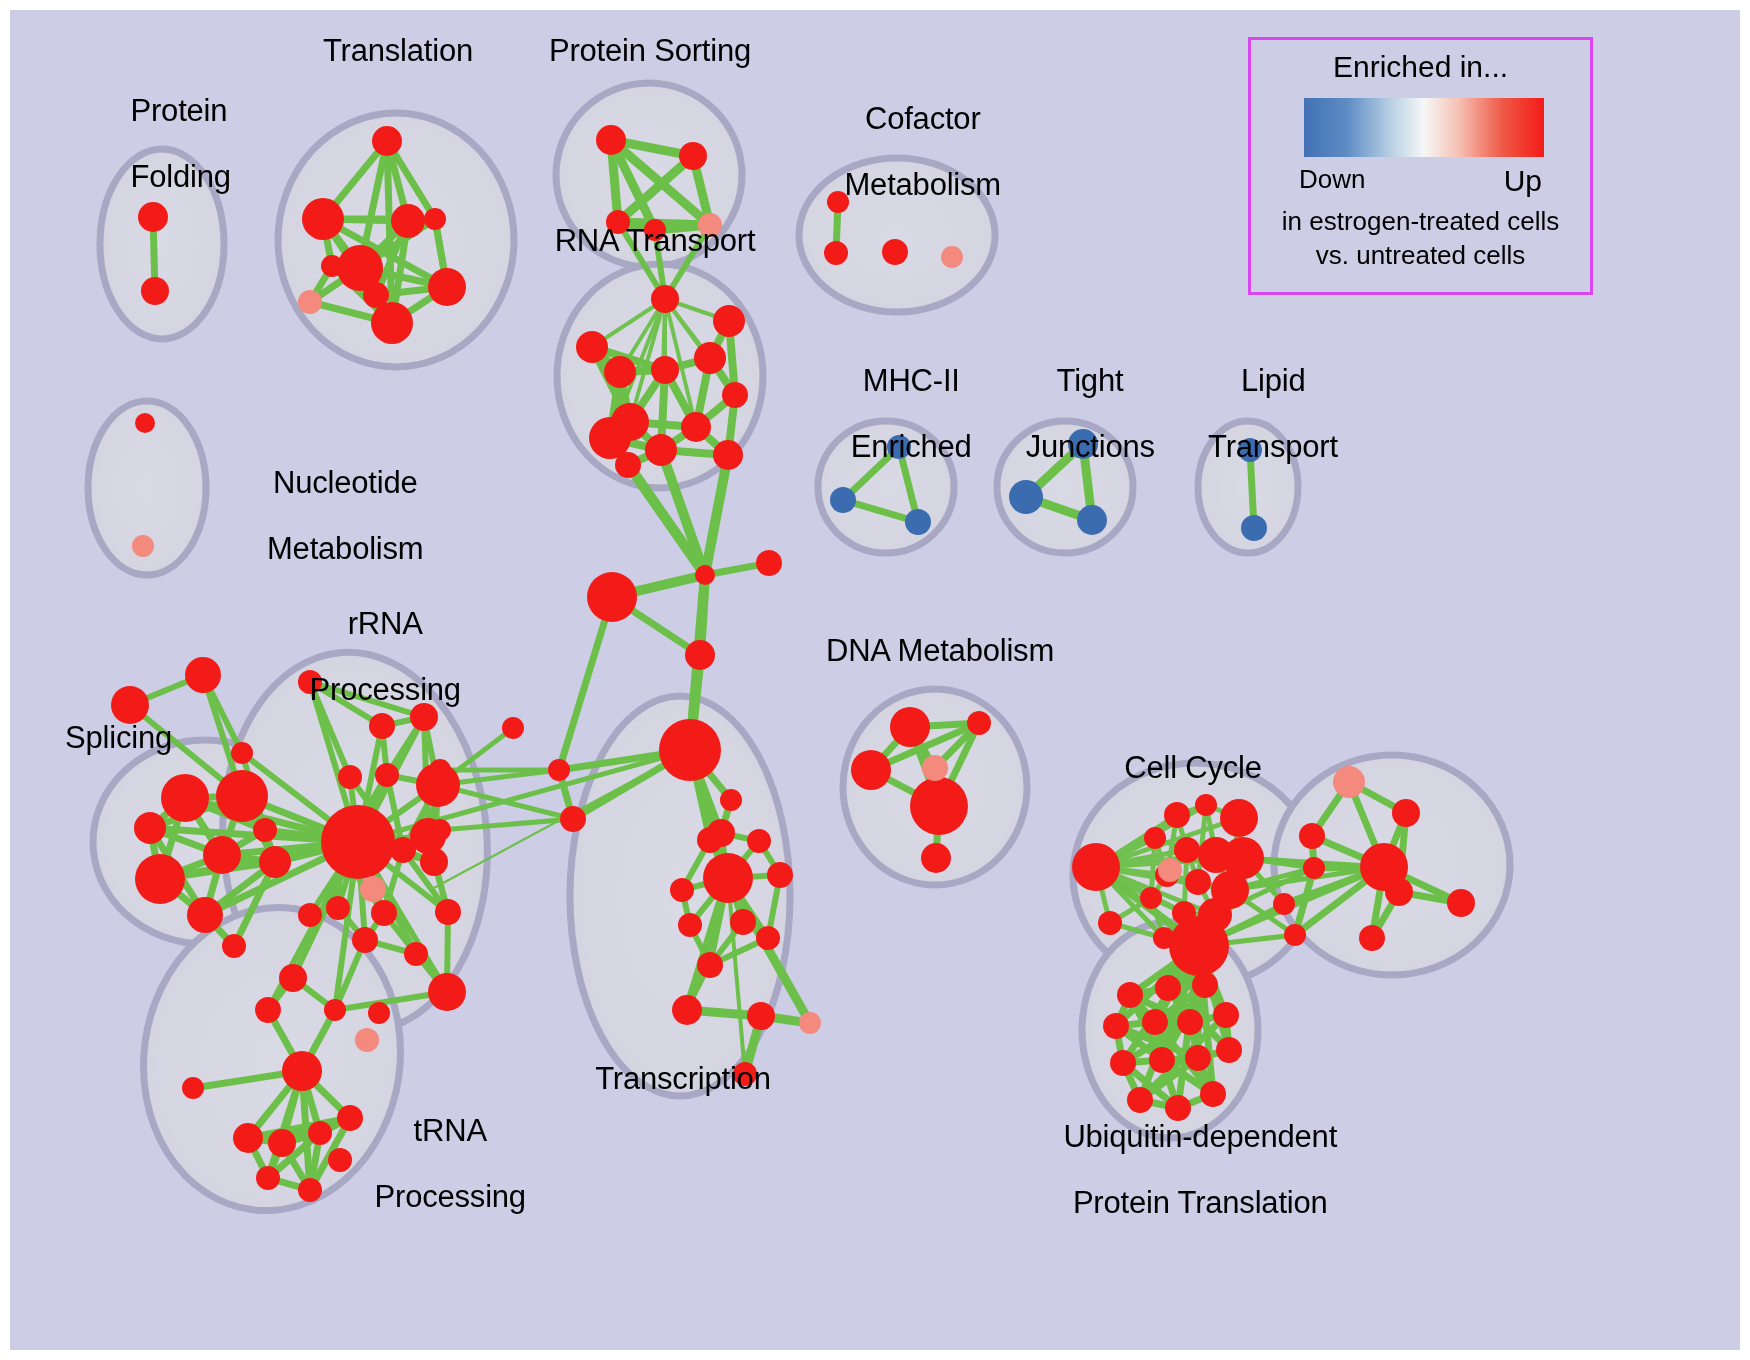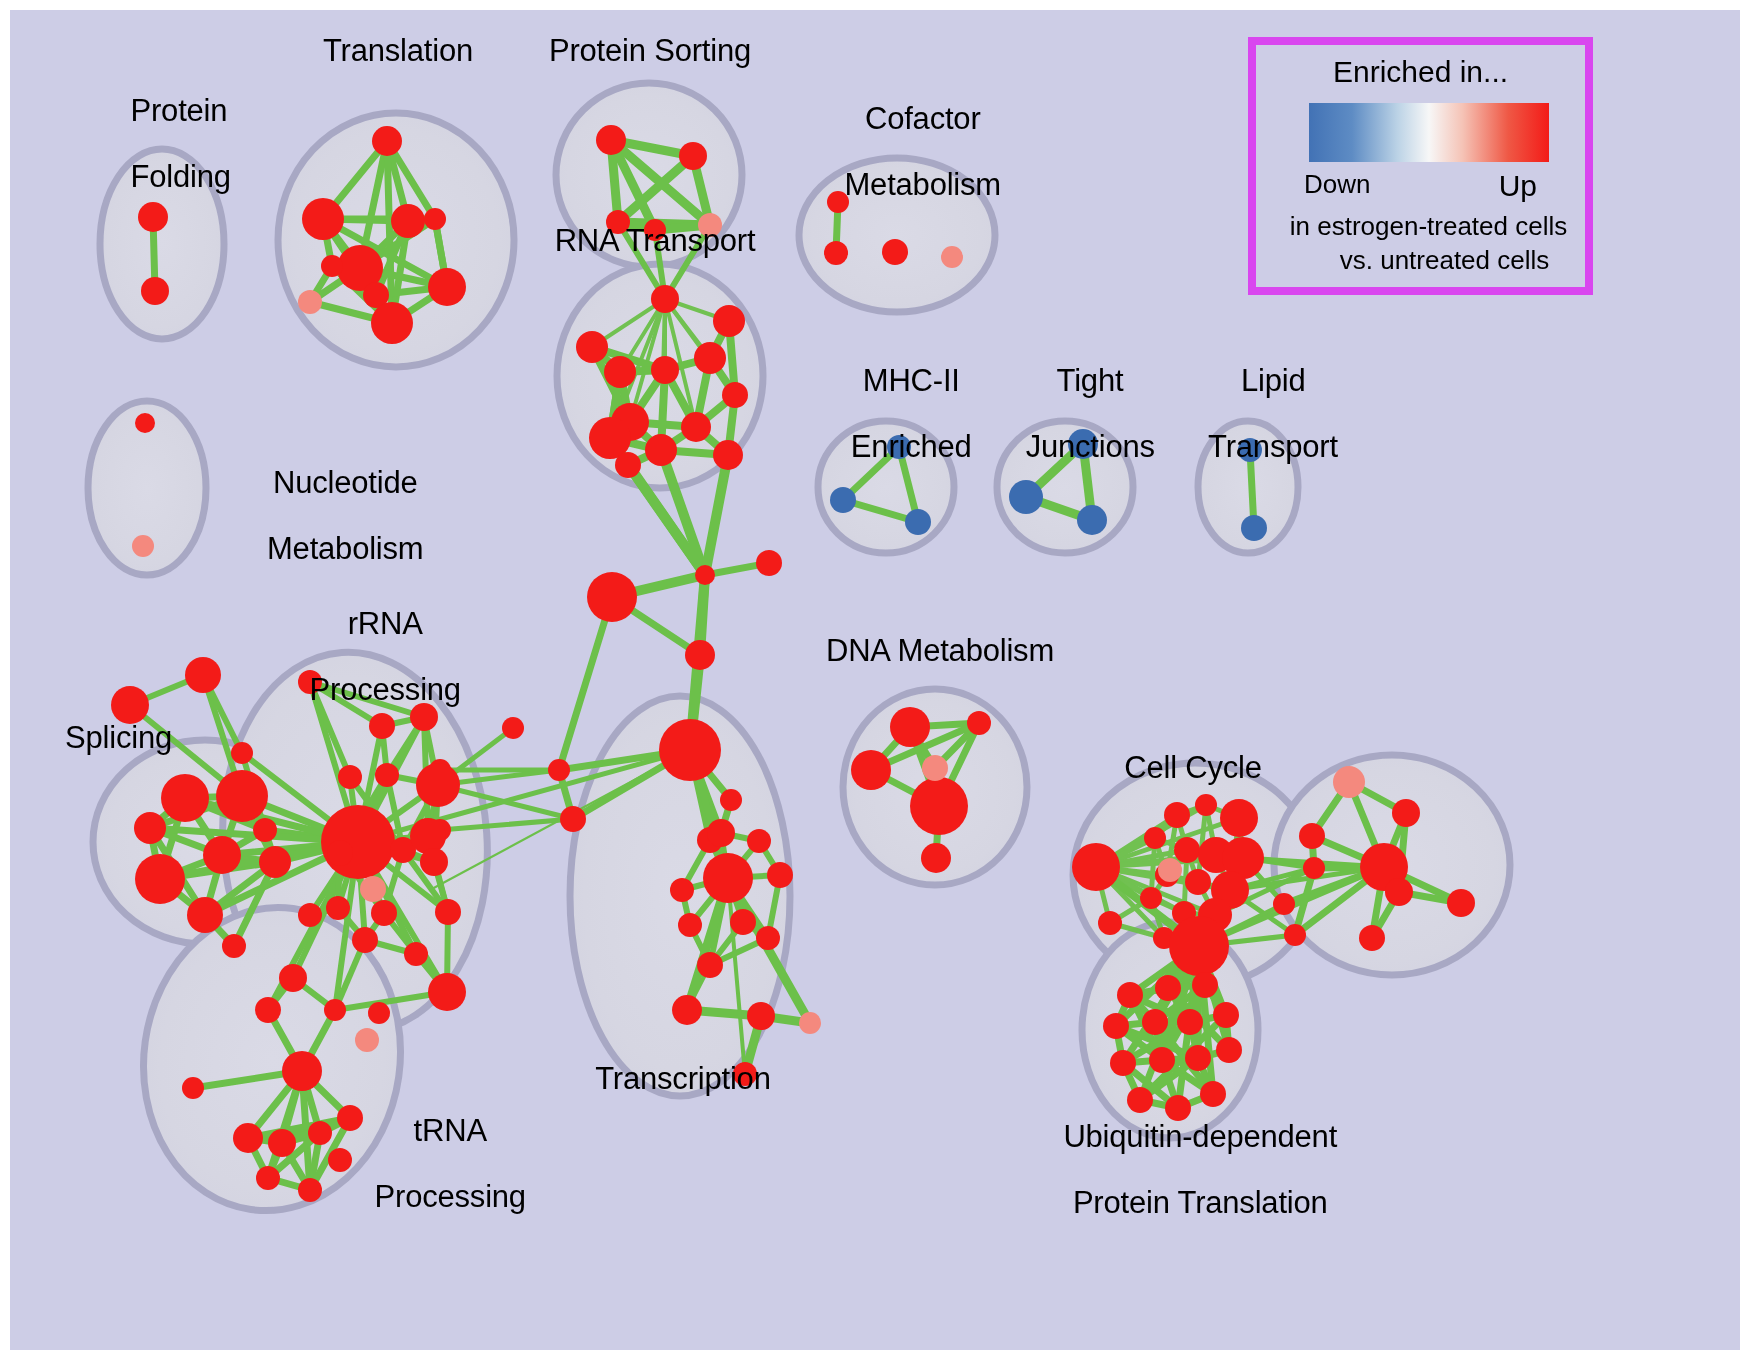"Enriched in..." #legend { border: 8px solid #d946ef -> 3px solid #d946ef }
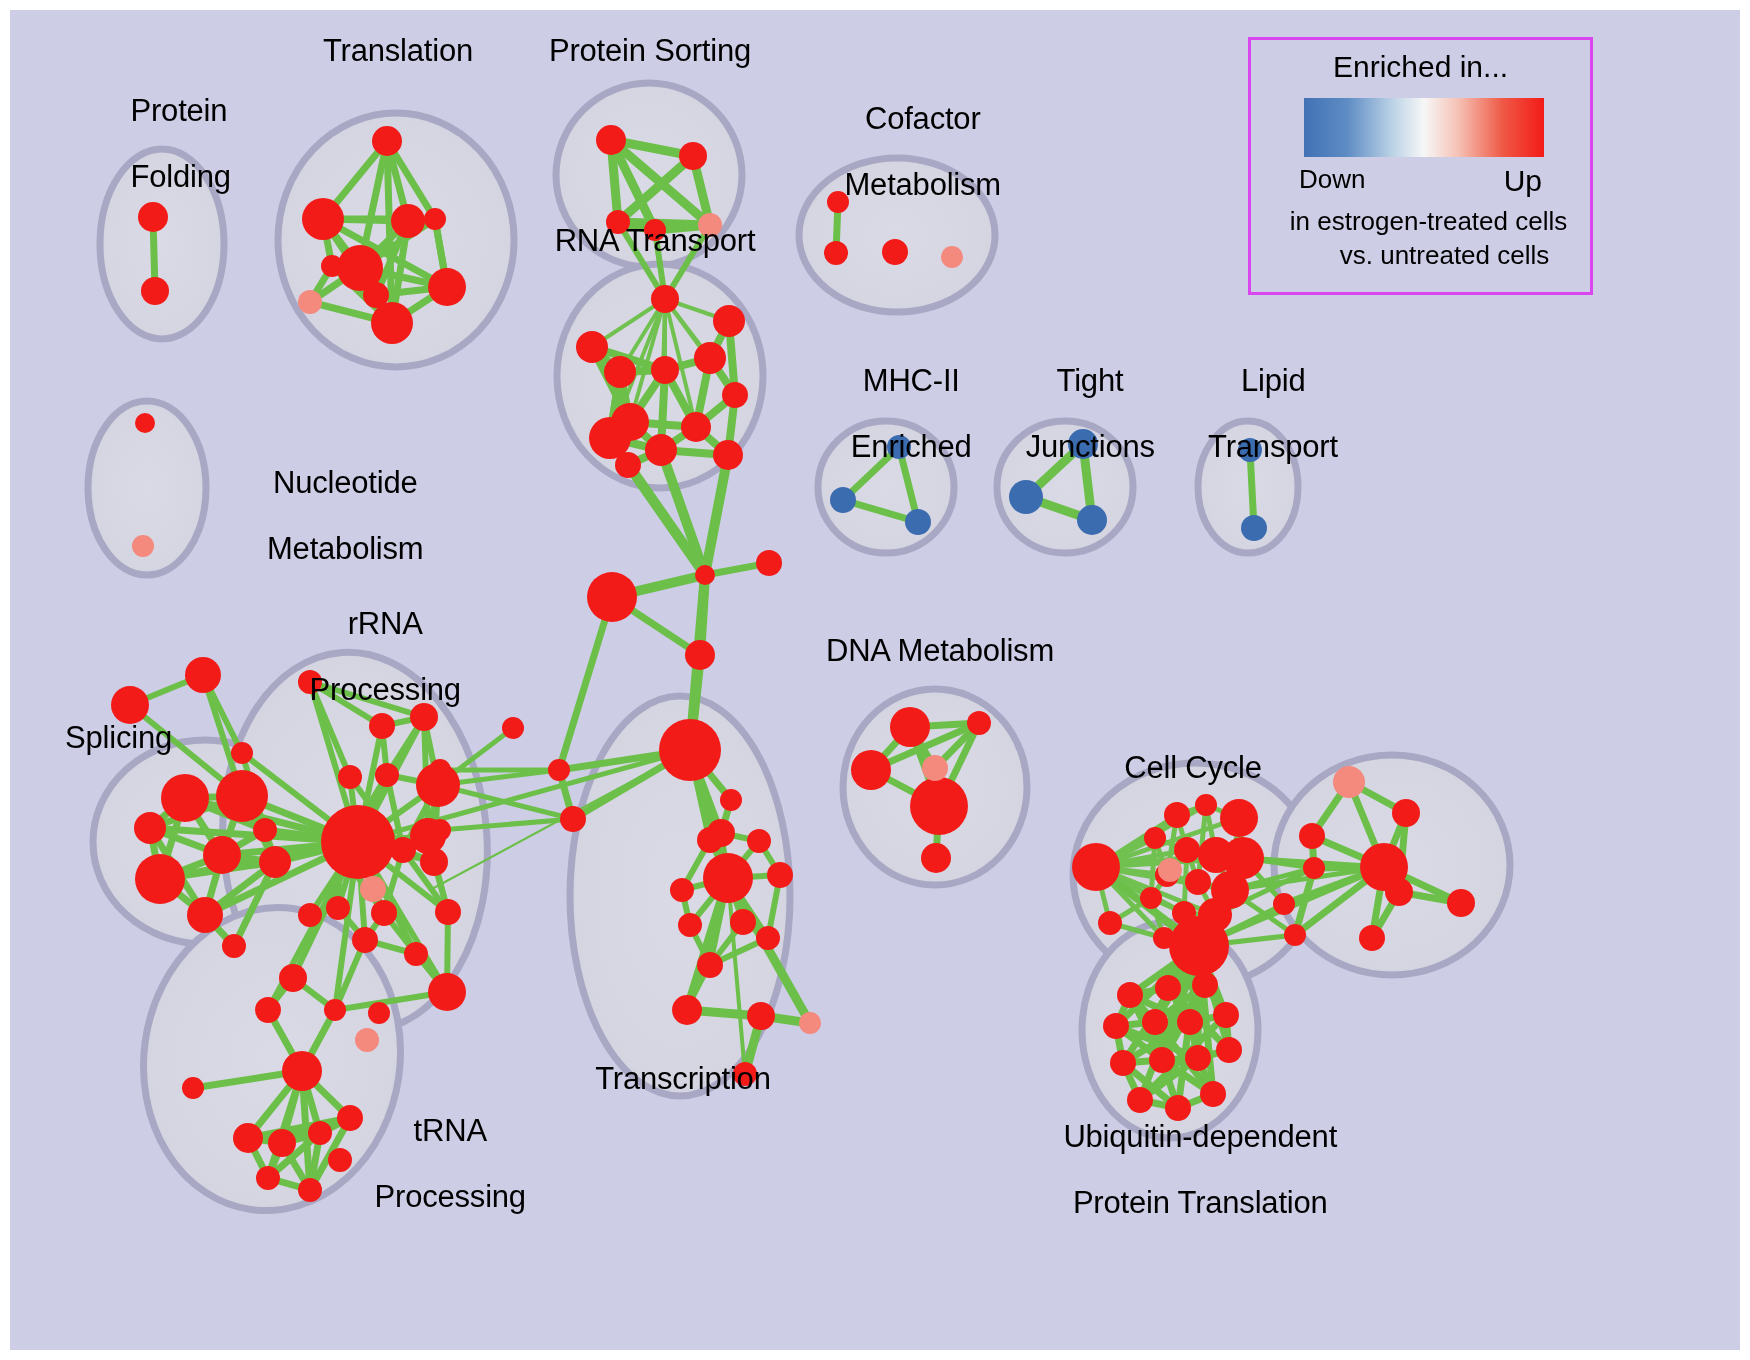"in estrogen-treated cells" #legend .lg-sub1 { margin-left: 8px -> none }
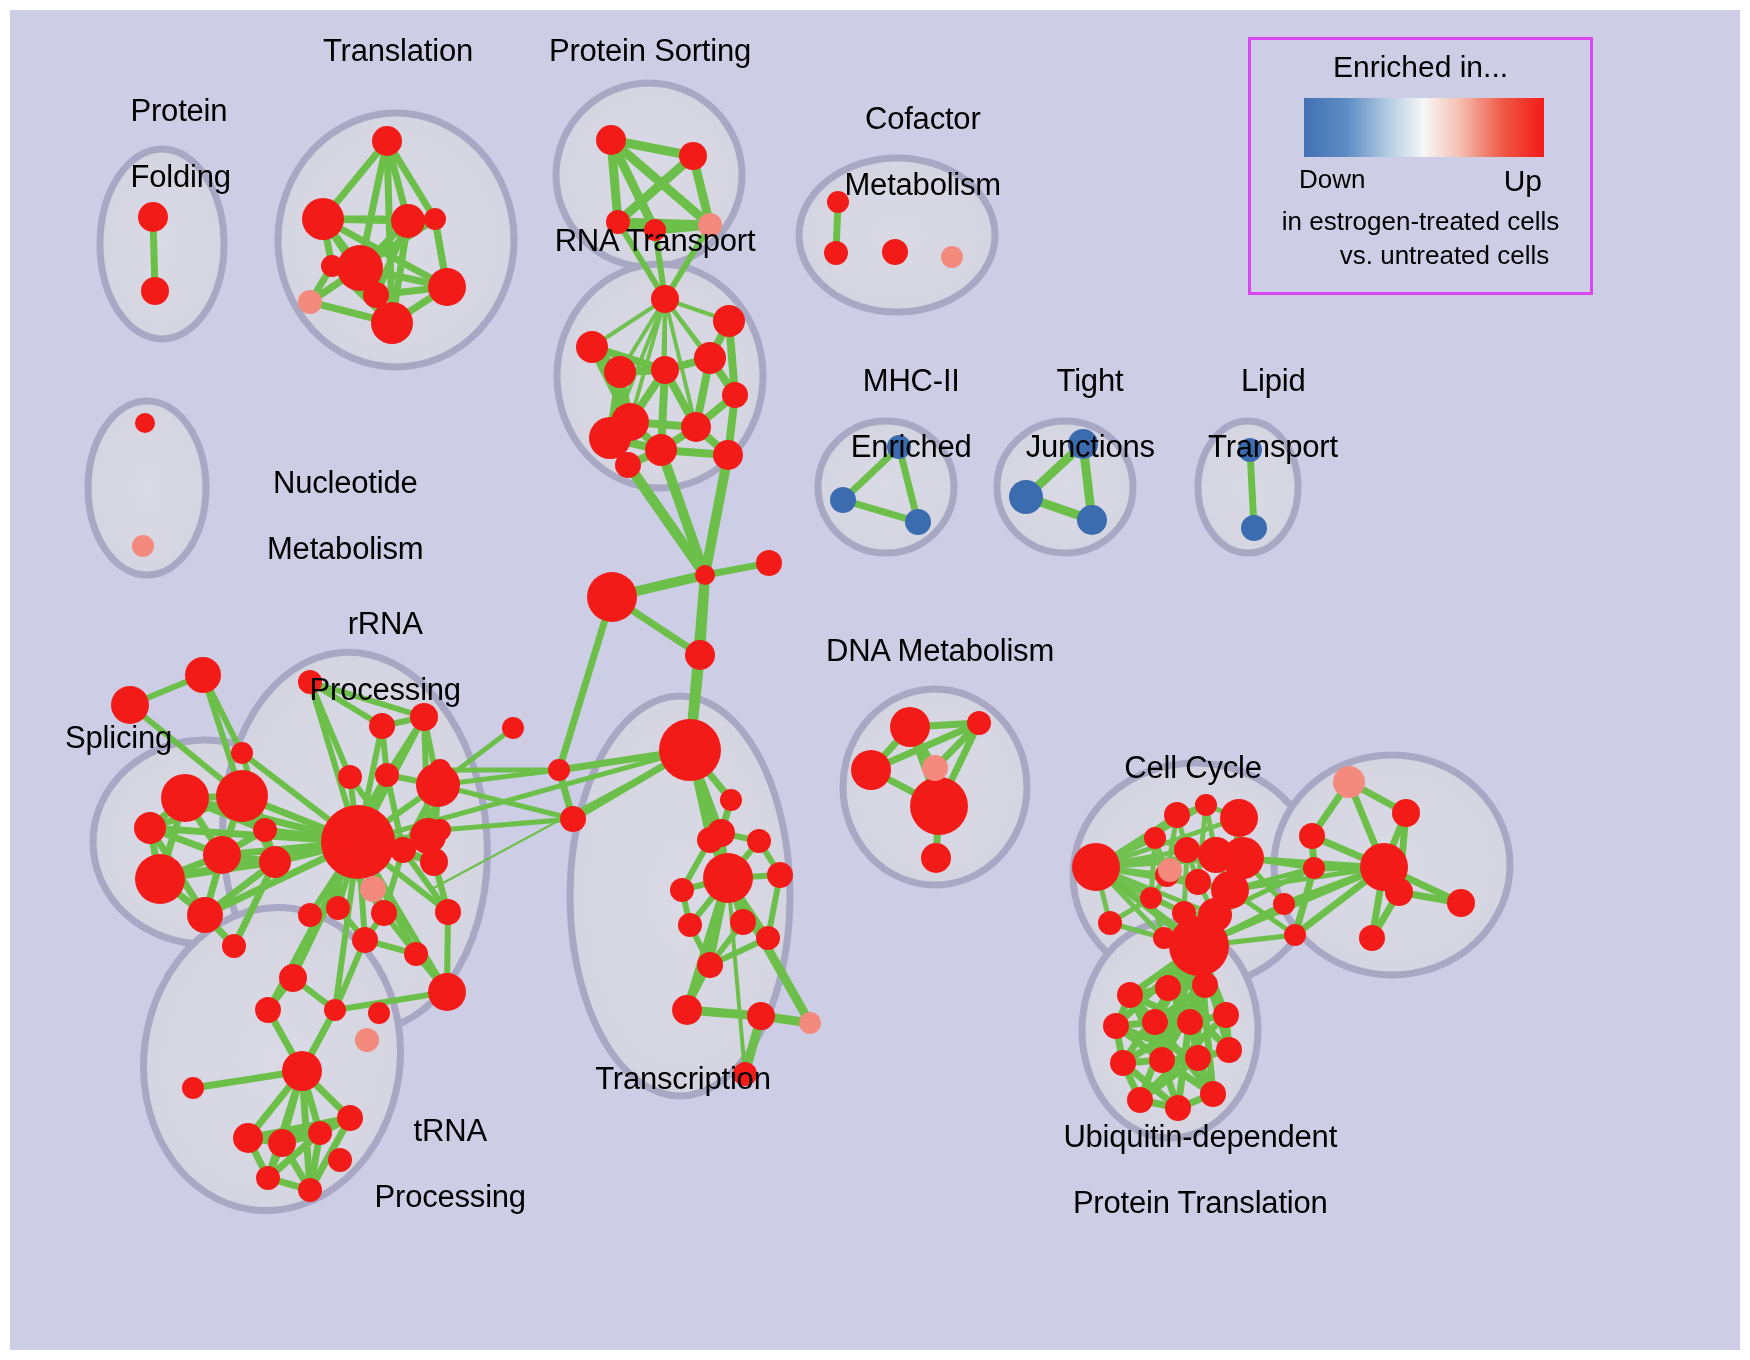"vs. untreated cells" #legend .lg-sub2 { padding-left: 24px -> none }
